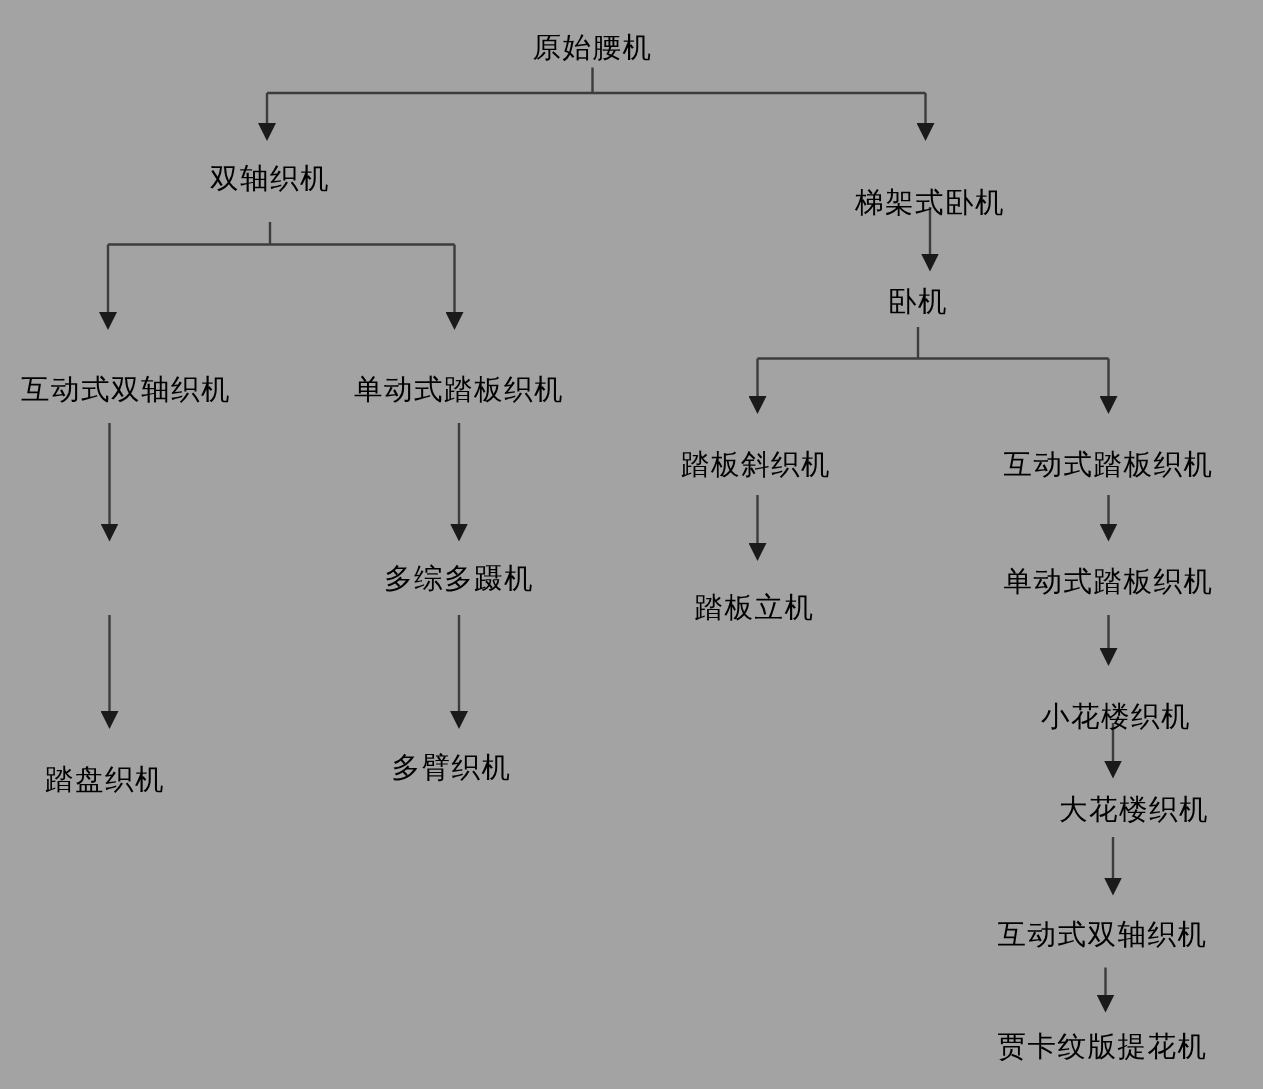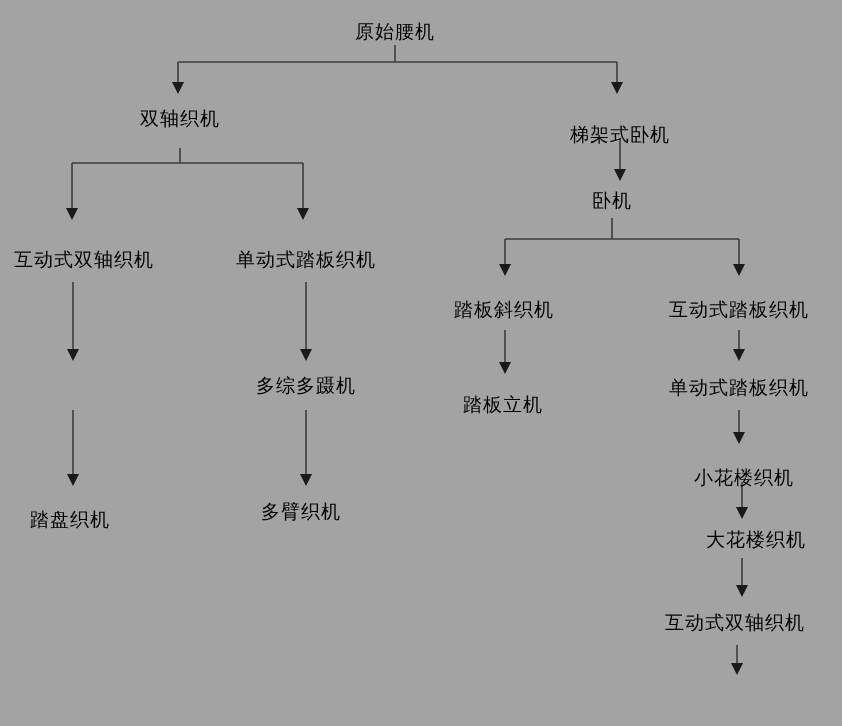"贾卡纹版提花机" div.node { html: none -> <div>贾卡纹版提花机</div> }
